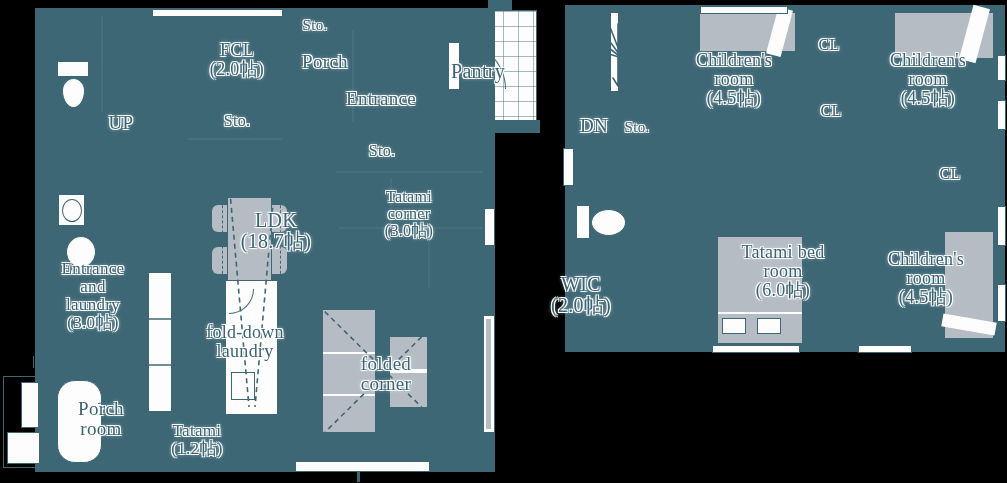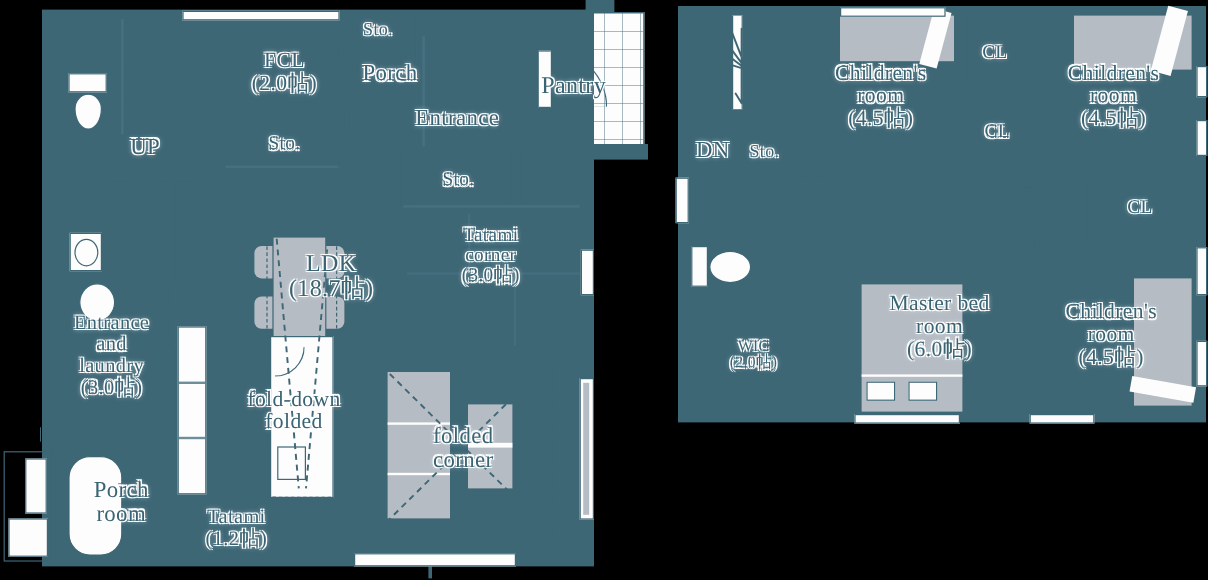"Master bed" div.lb { text: Master -> Tatami }
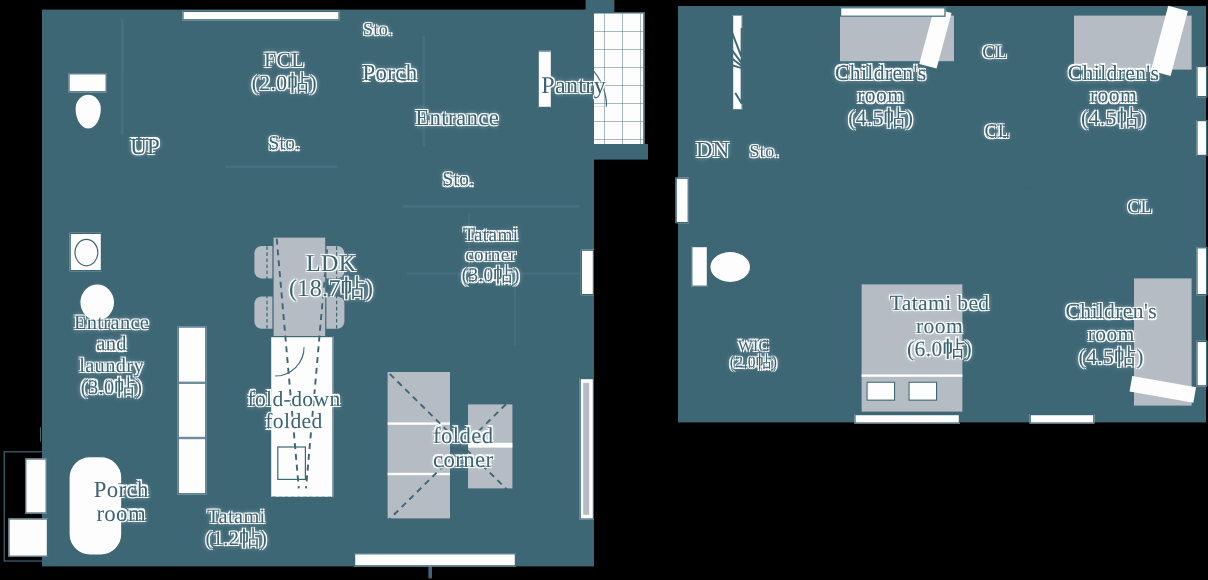"WIC" div.lb { font-size: 13px -> 20px; left: 628px -> 581px }
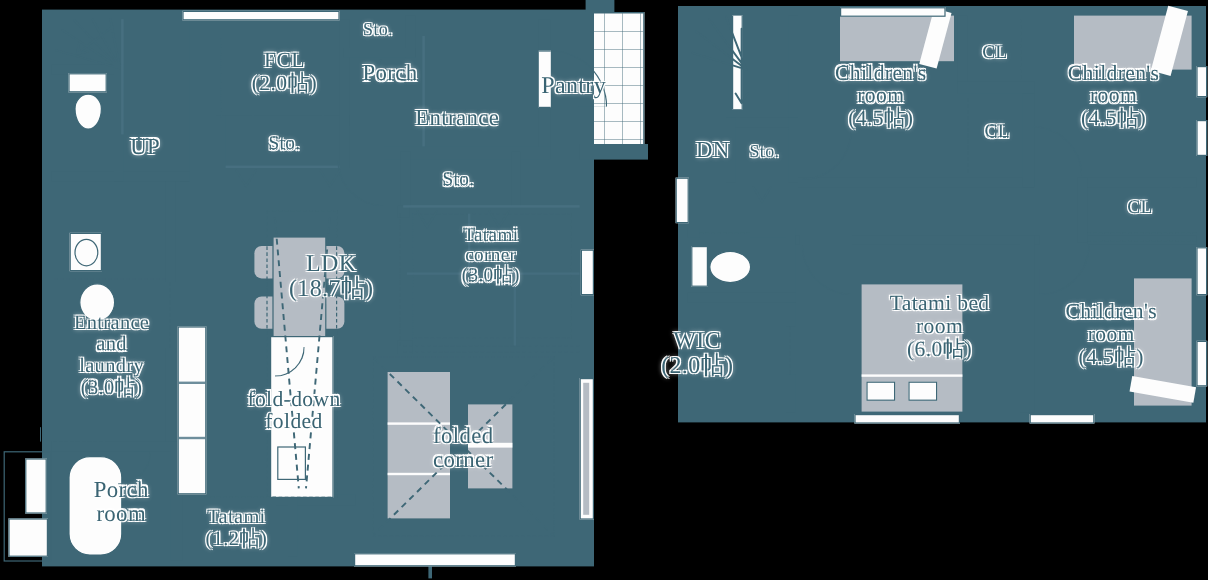"fold-down" div.lb { text: folded -> laundry }
